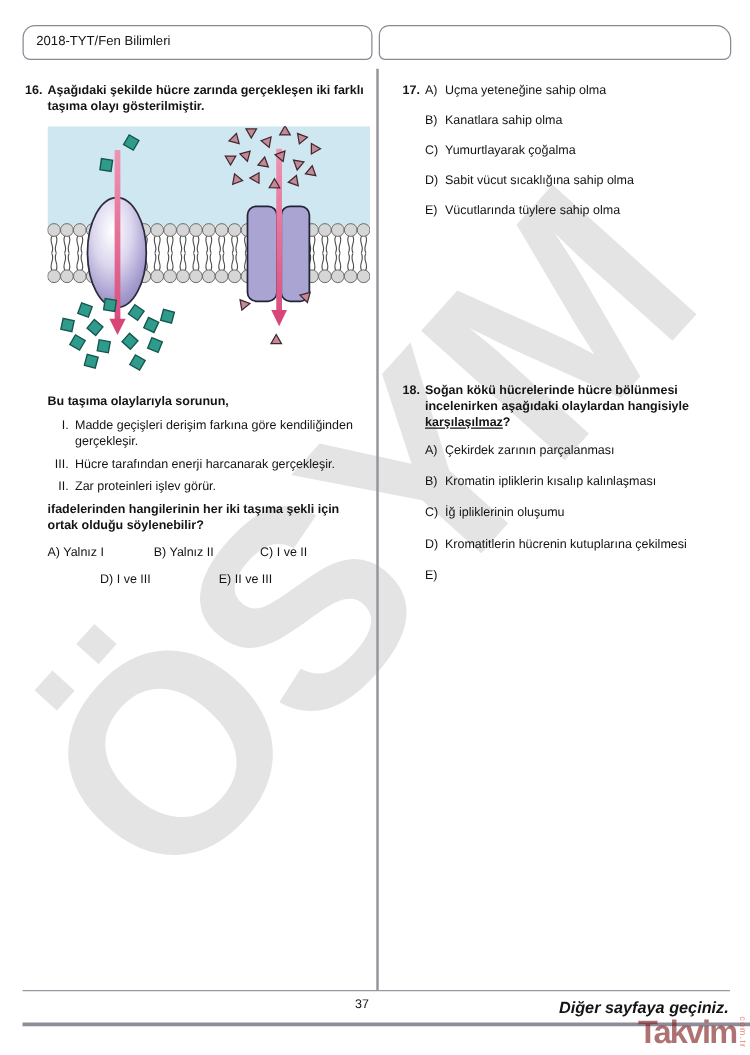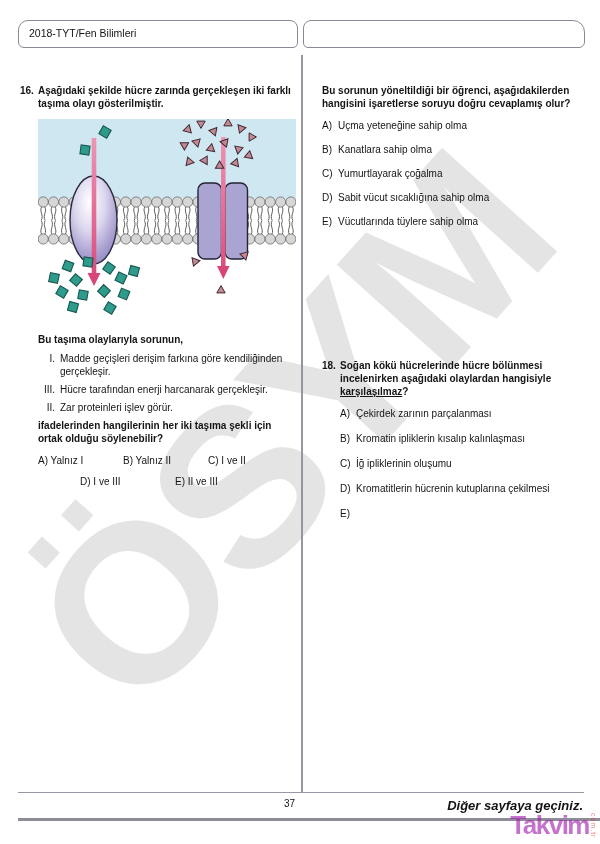"16." .col { top: 84px -> 66px }
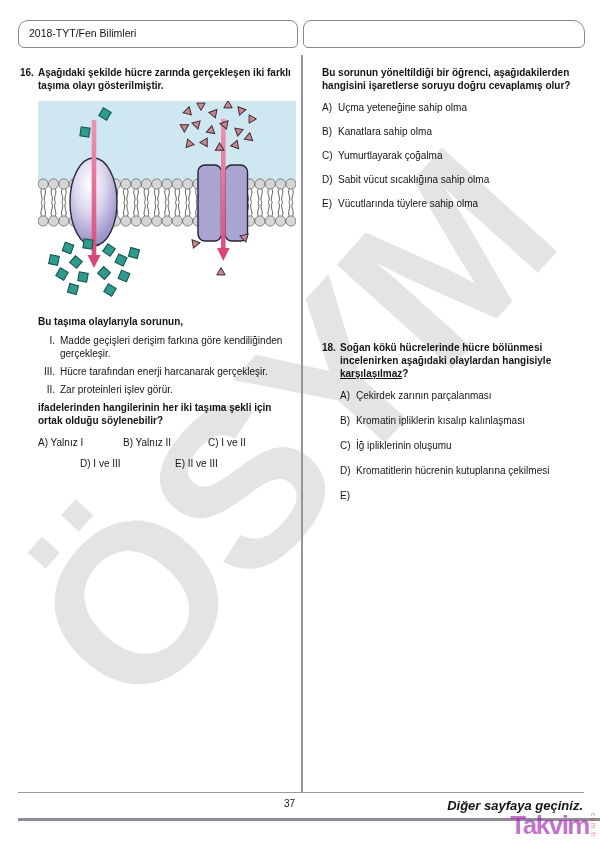"17." span.qnum { html: none -> <span>17.</span> }
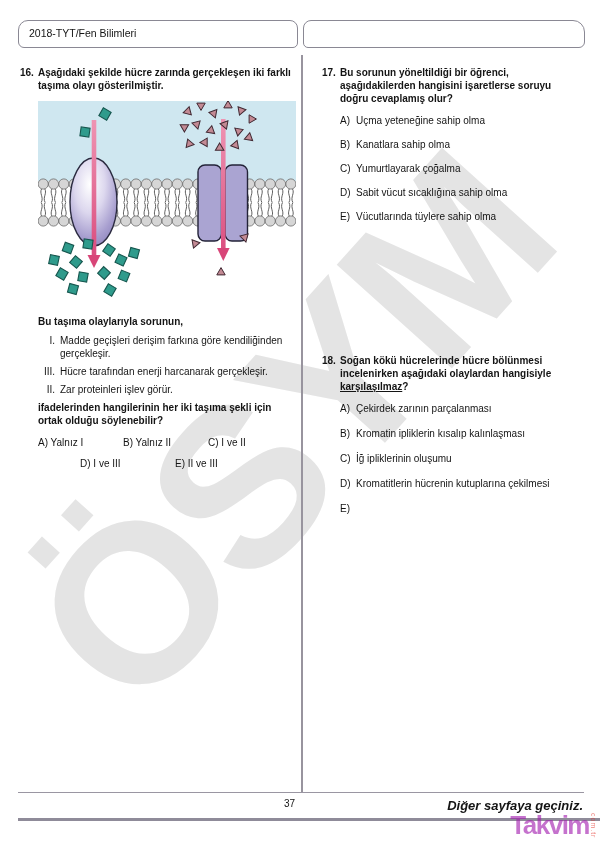"Bu sorunun yöneltildiği bir öğrenci," p.stem { html: <p>Bu sorunun yöneltildiği bir öğrenci, aşağıdakilerden hangisini işaretlerse soruyu doğru cevaplamış olur?</p> -> none }
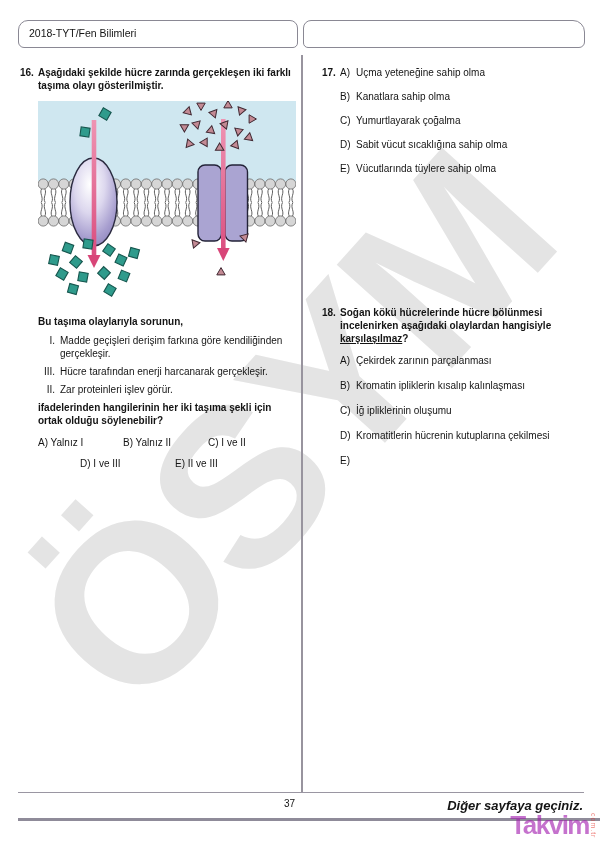"Takvim" .brand-main { color: #a21caf -> #7f1d1d }
